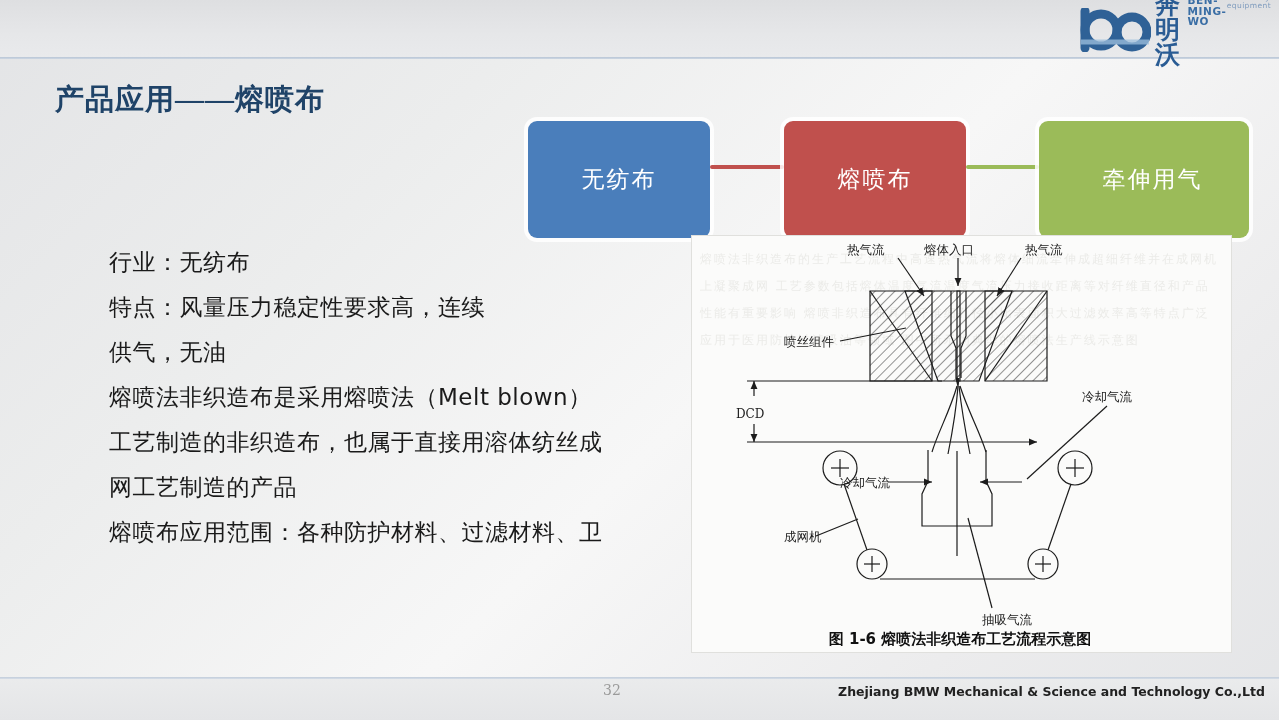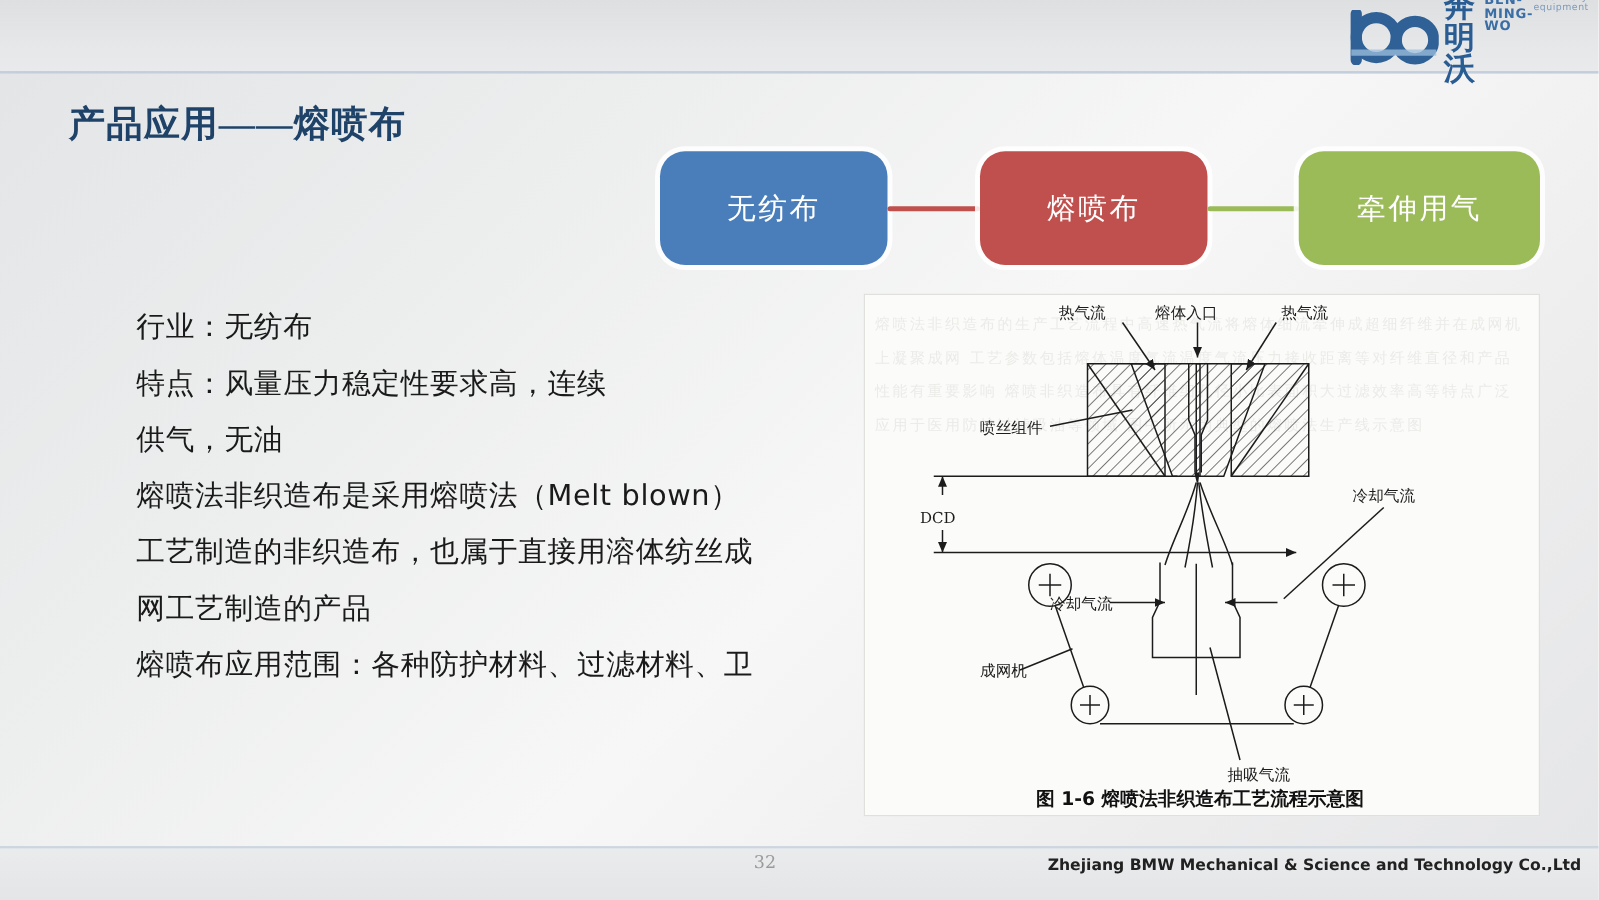"无纺布" .flow-box { border-radius: 20px -> 9px; height: 91px -> 117px }
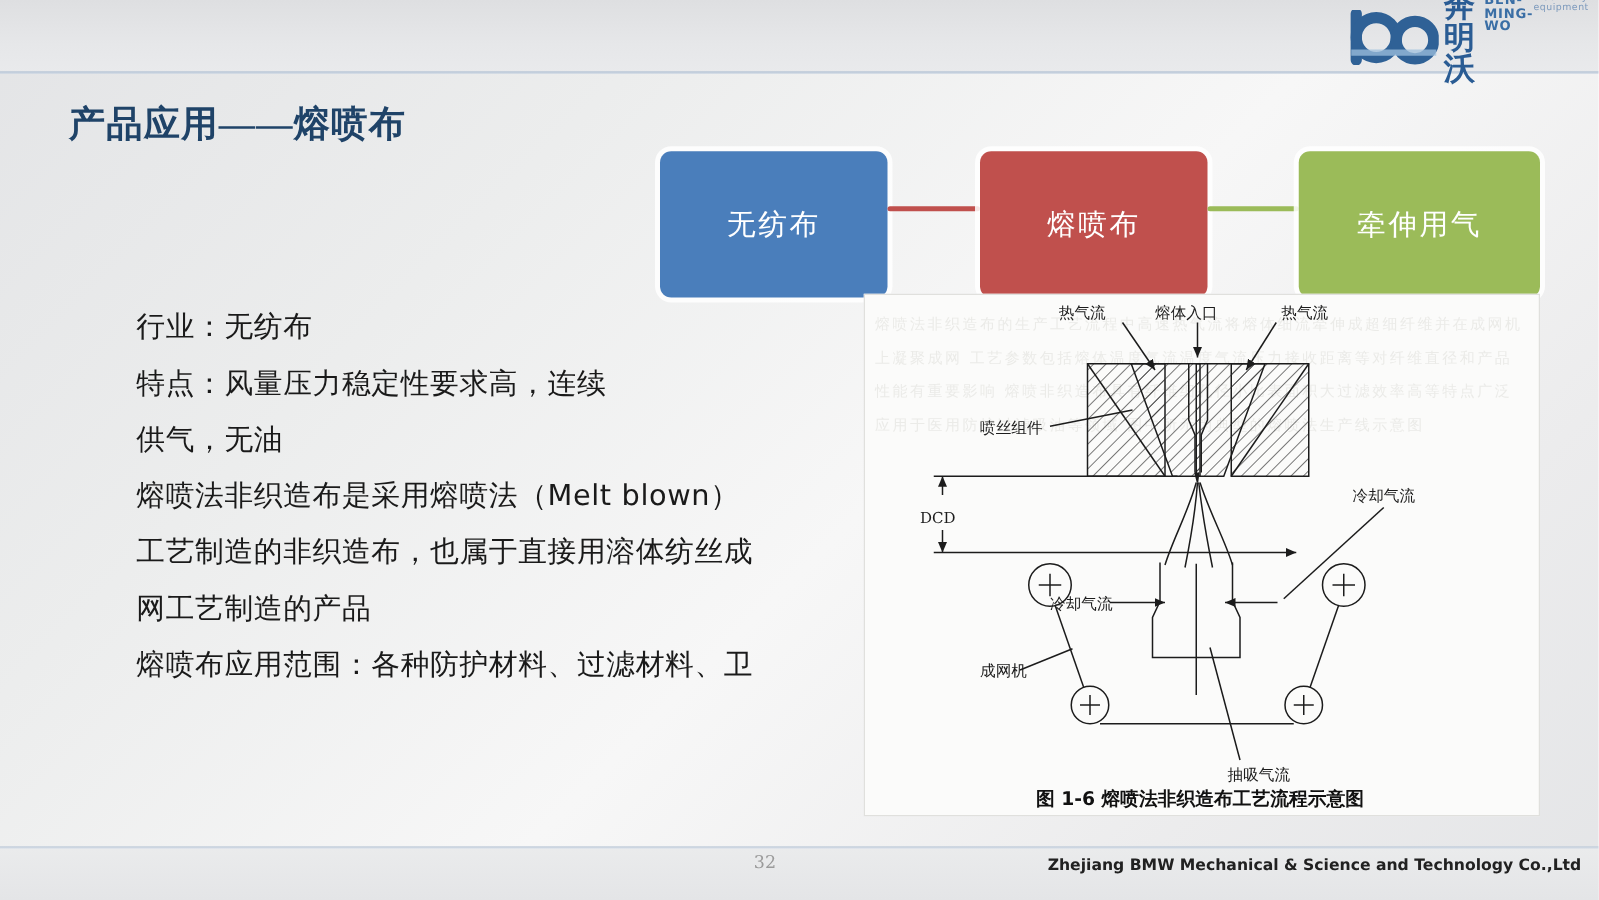"牵伸用气" div.flow-box { padding-left: none -> 17px }
